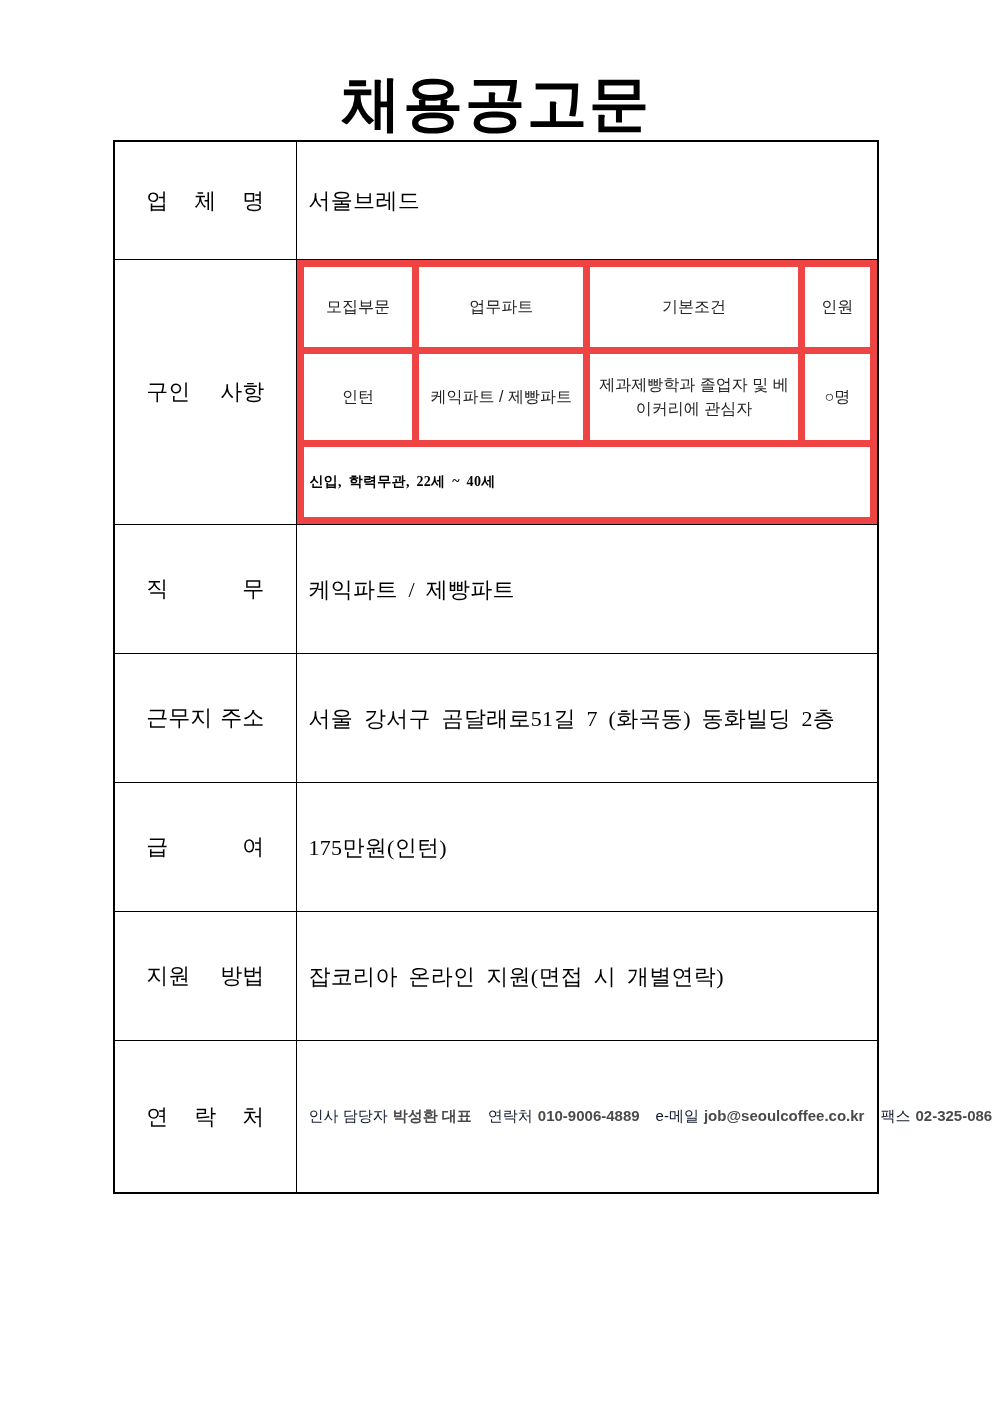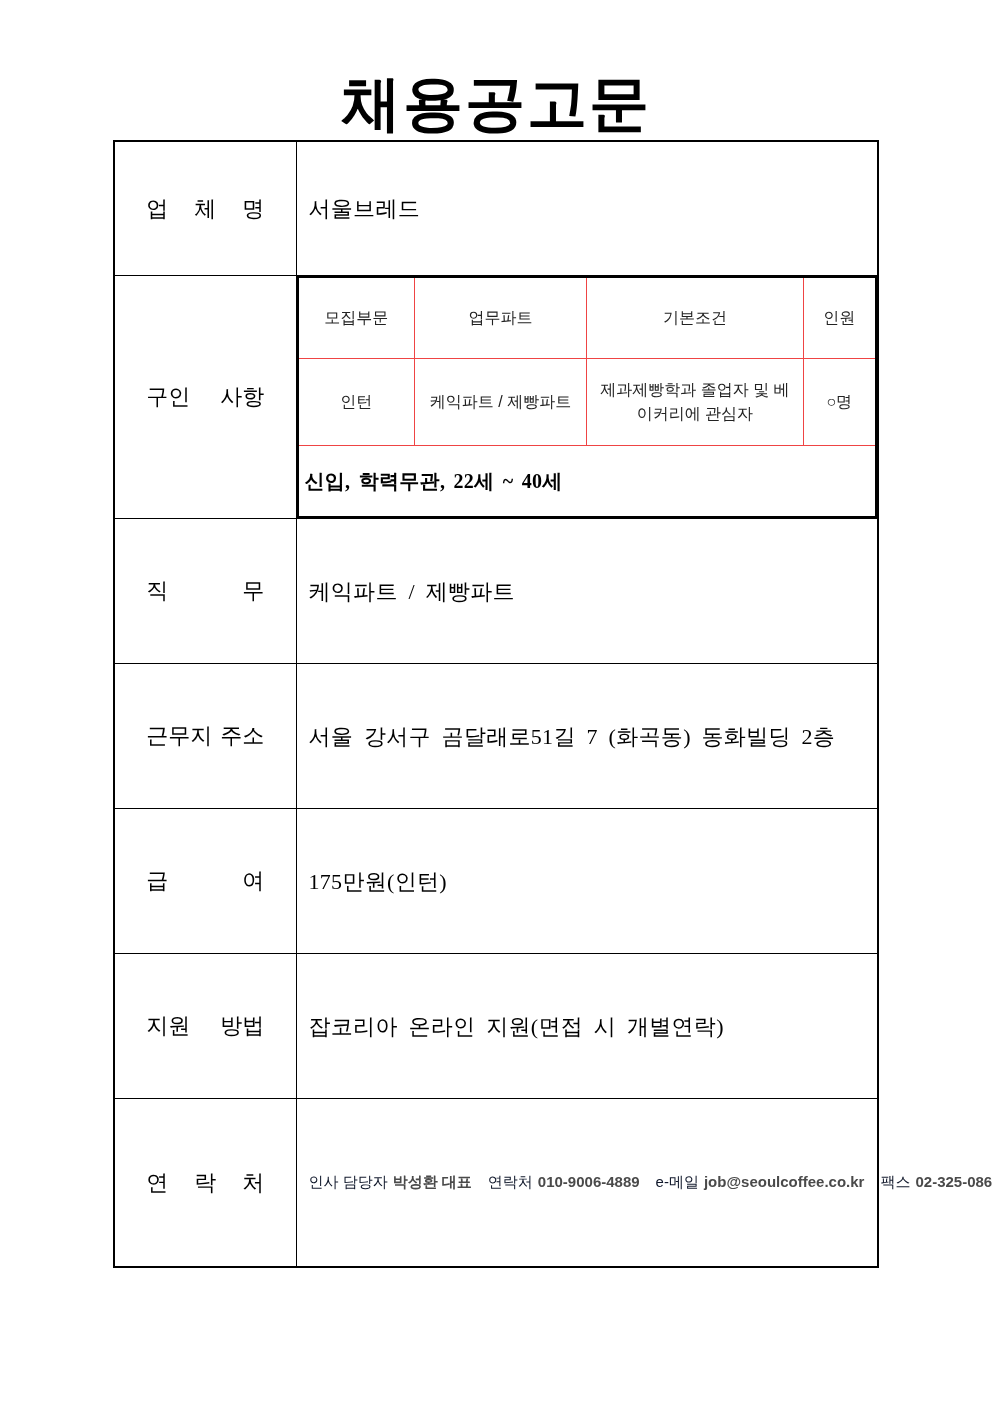"업 체 명" th.lbl-cell { padding: 16px -> 8px }
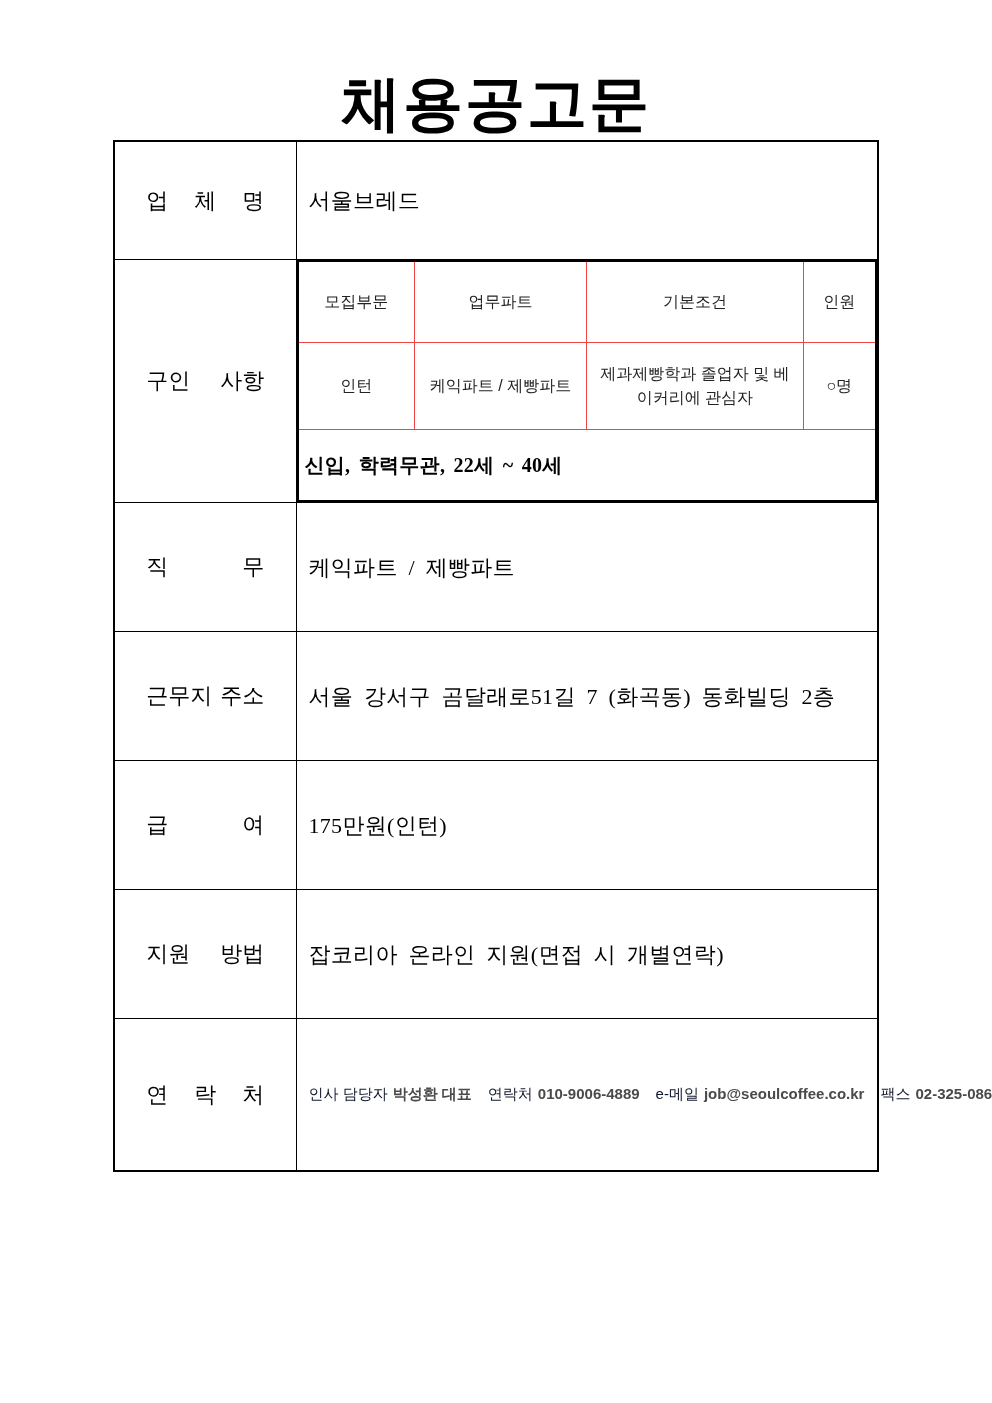"모집부문" table.nest td { border: 1px solid #ef4444 -> 7px solid #ef4444 }
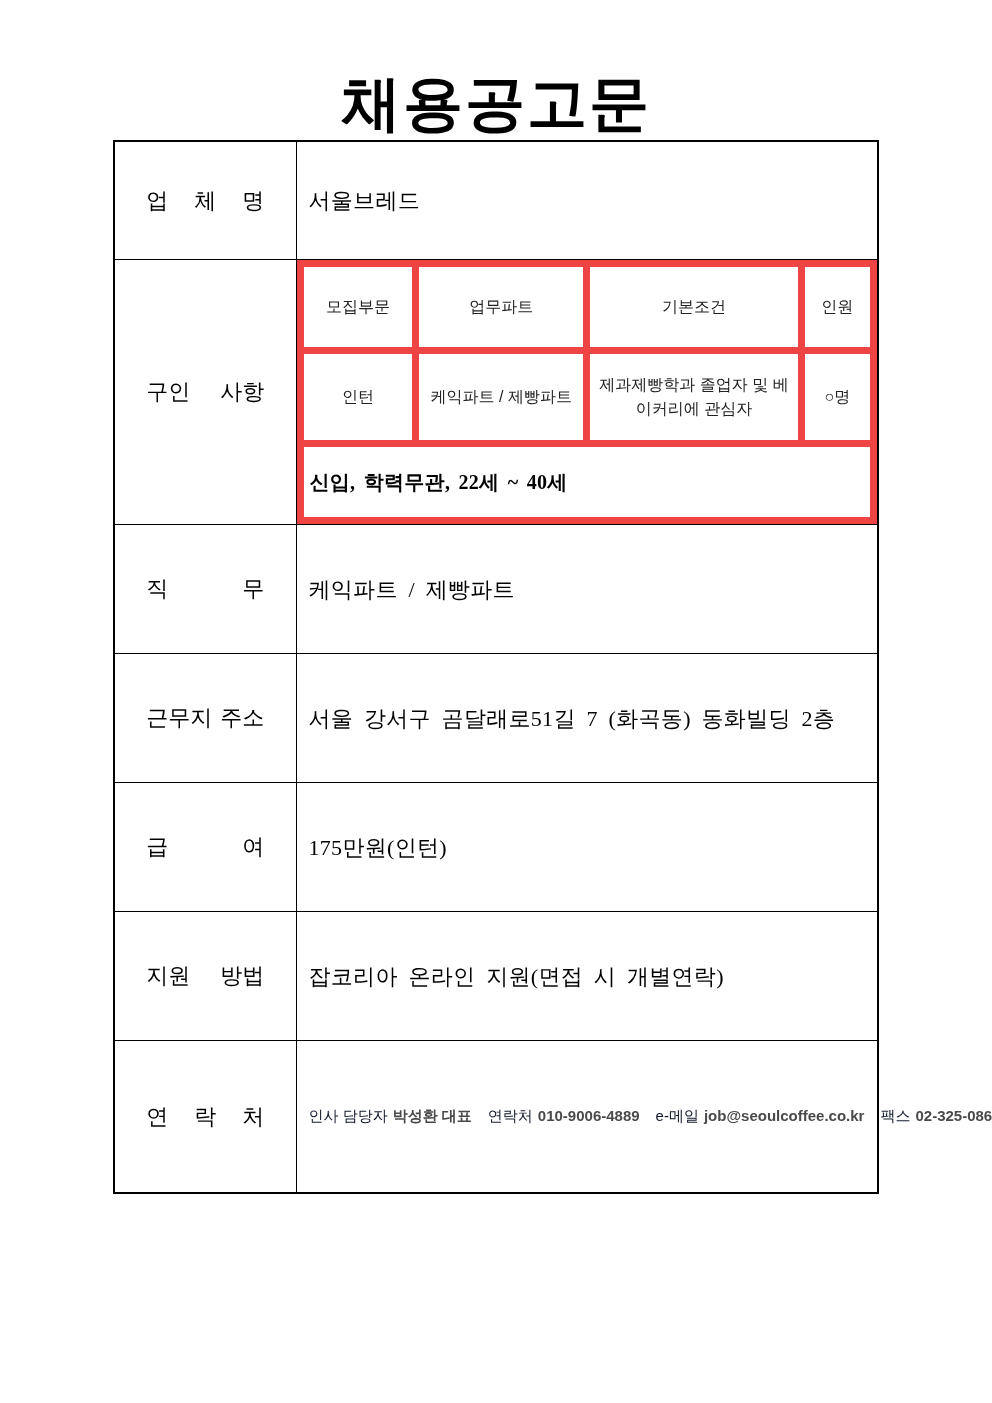"신입, 학력무관, 22세 ~ 40세" table.nest .nn td { font-size: 20px -> 14px }
